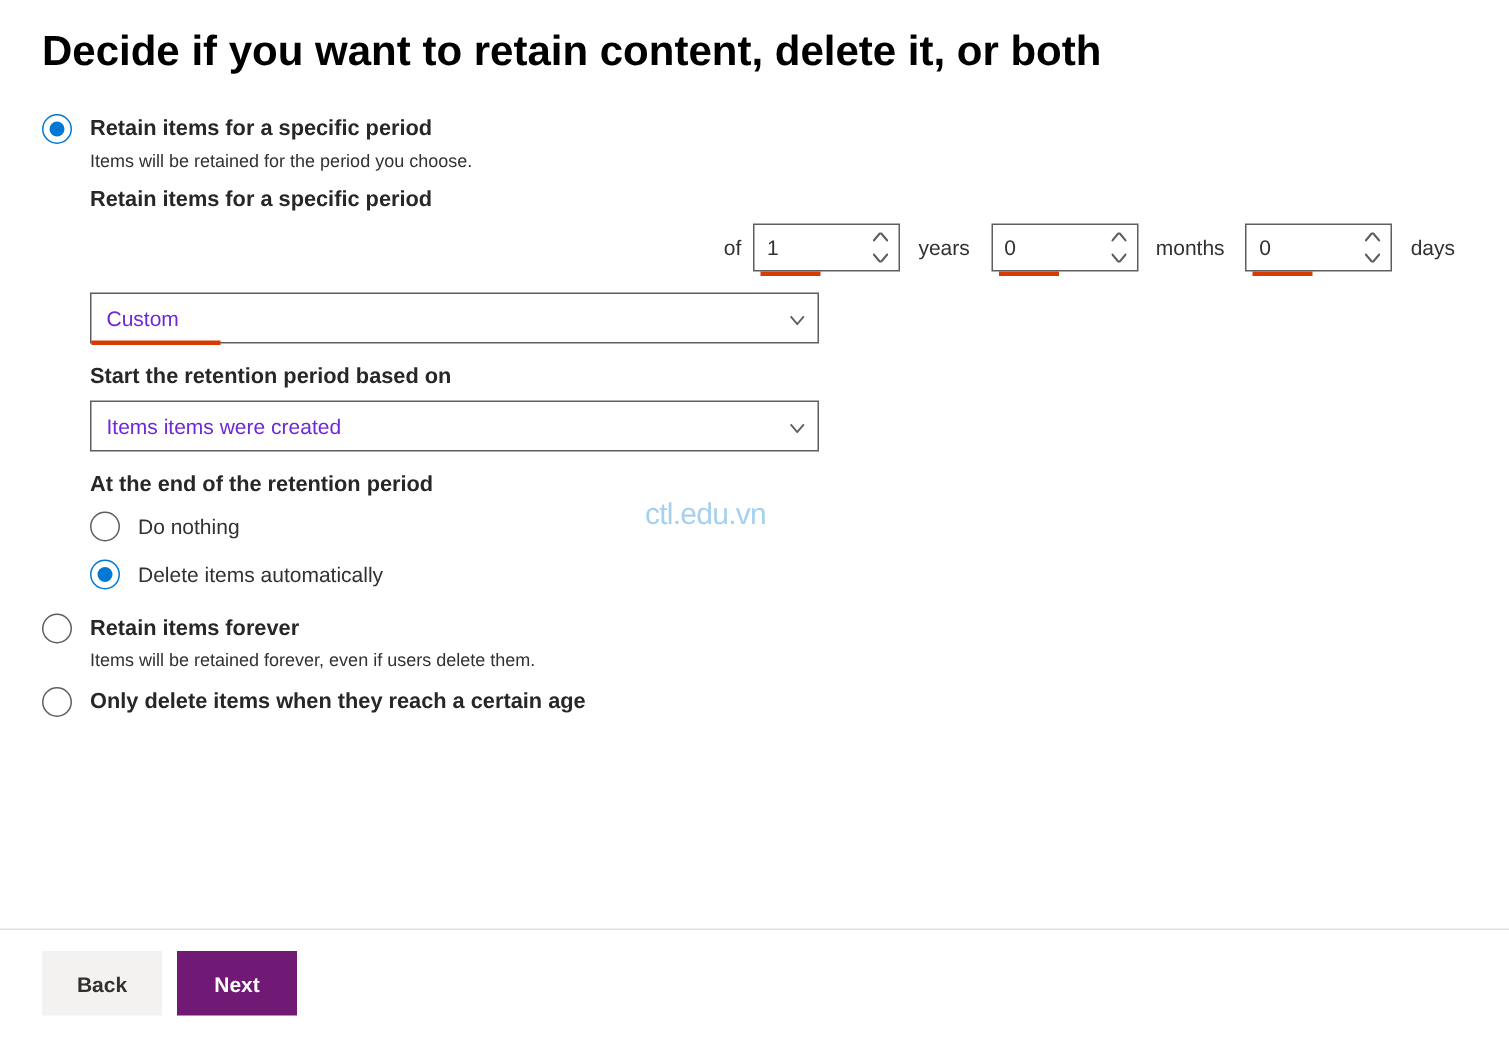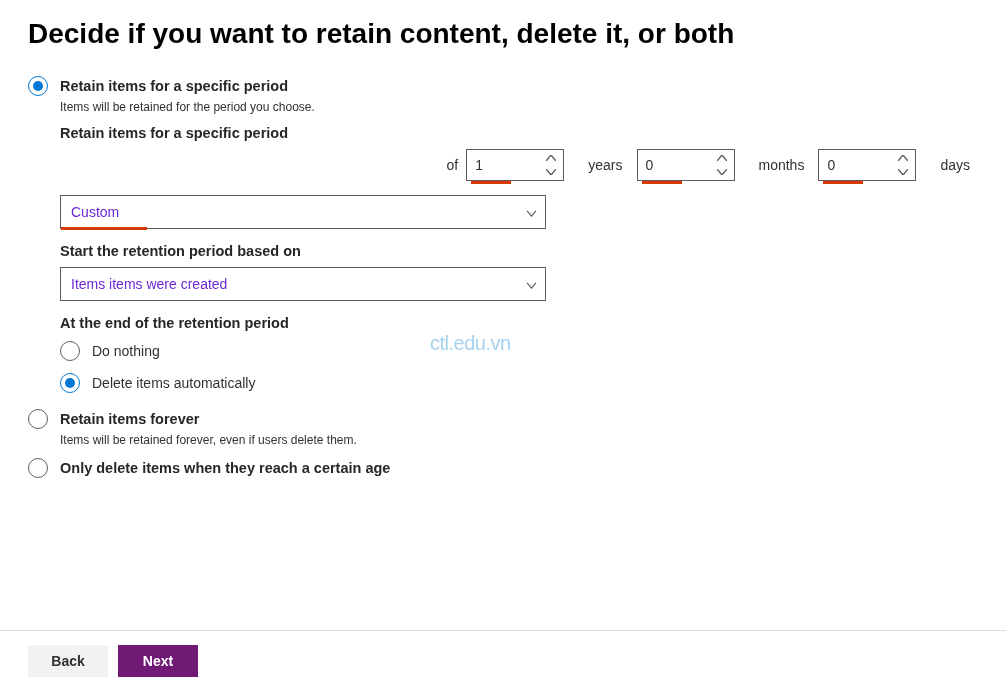"years" .unit-label { margin-left: 18px -> 6px }
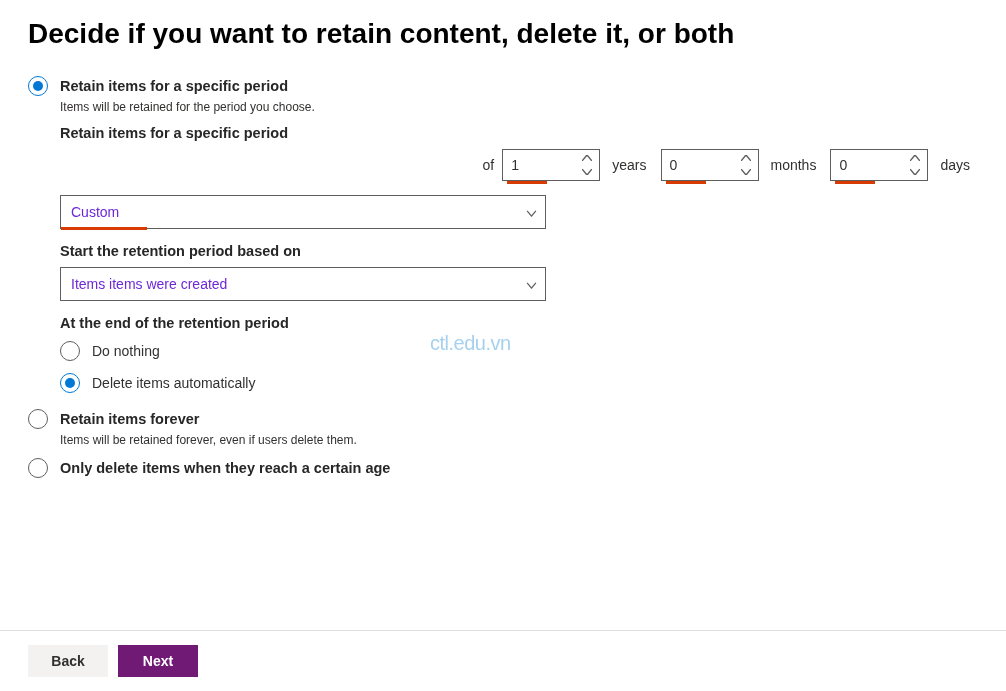"Back" .btn { height: 32px -> 43px }
